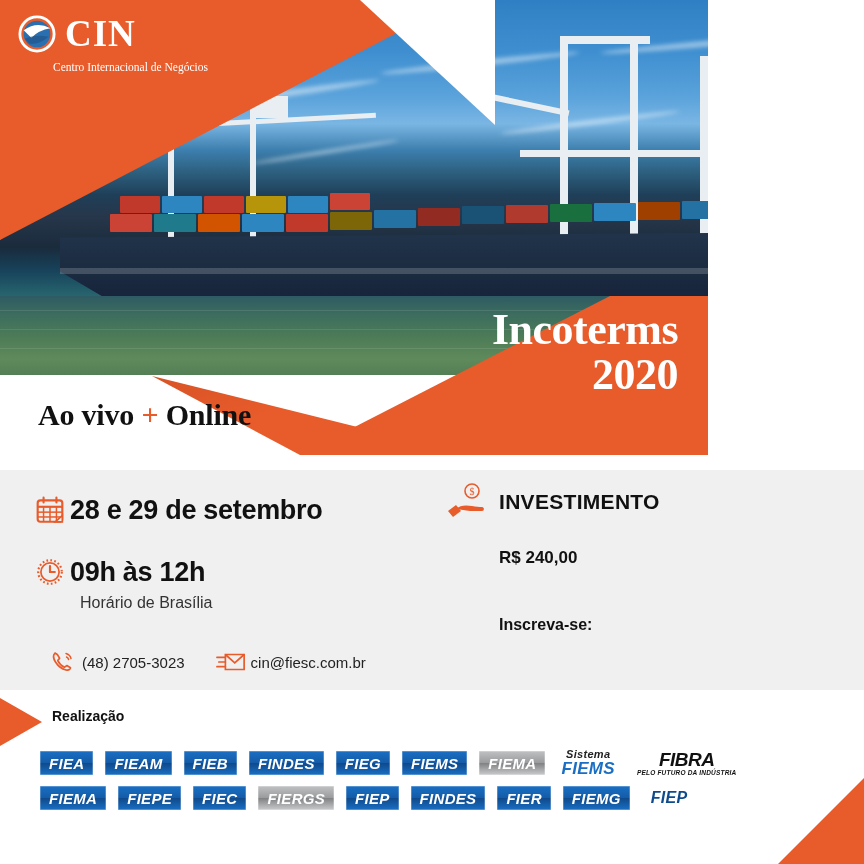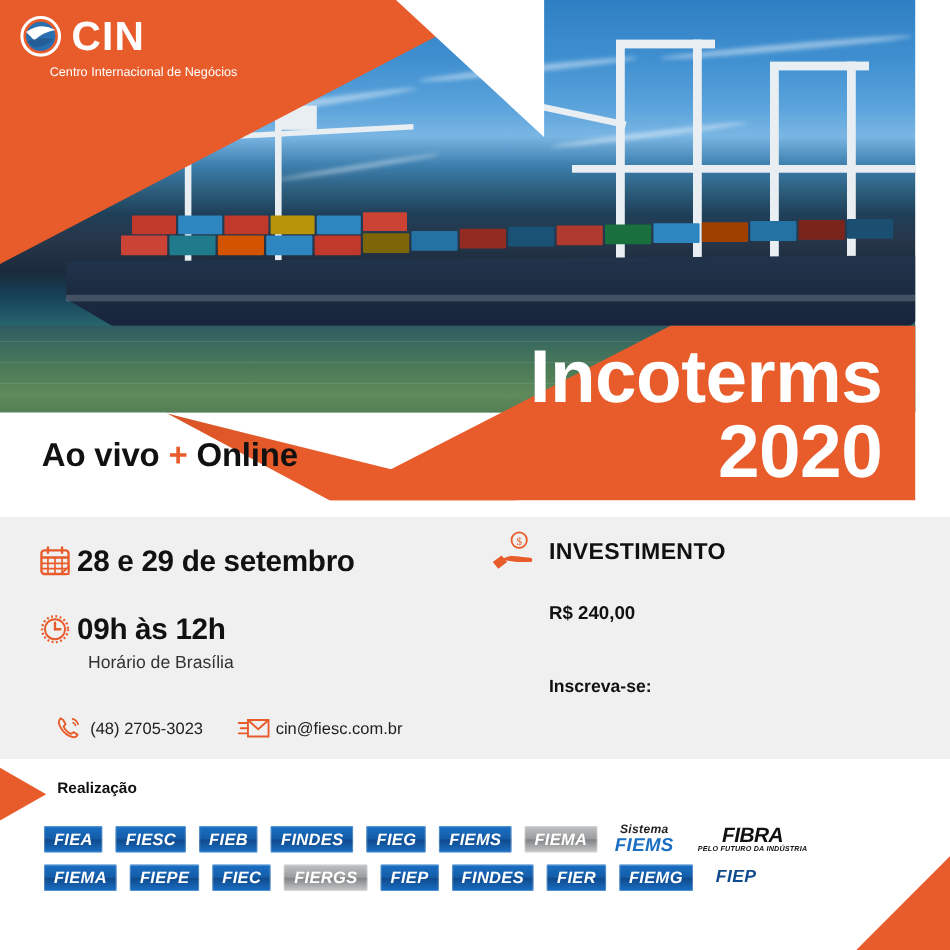"CIN" .hero { font-family: none -> Liberation Serif, serif; width: 832px -> 708px }
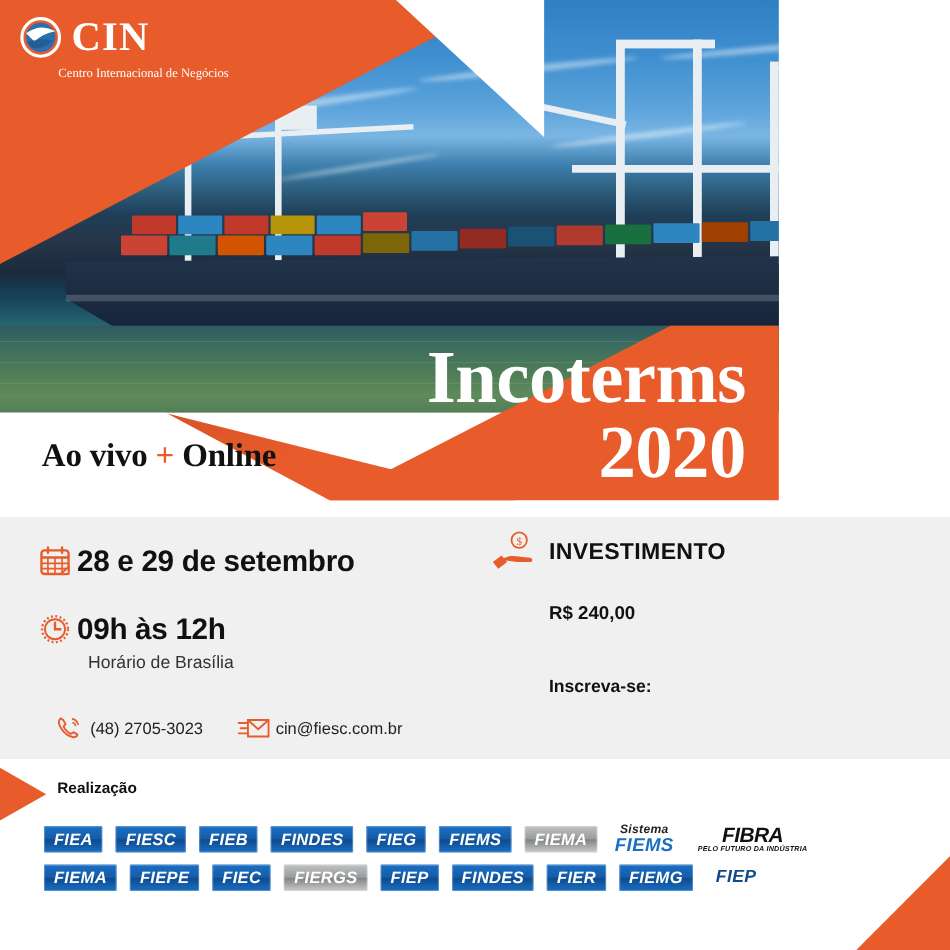"Incoterms" .title { font-size: 68px -> 44px }
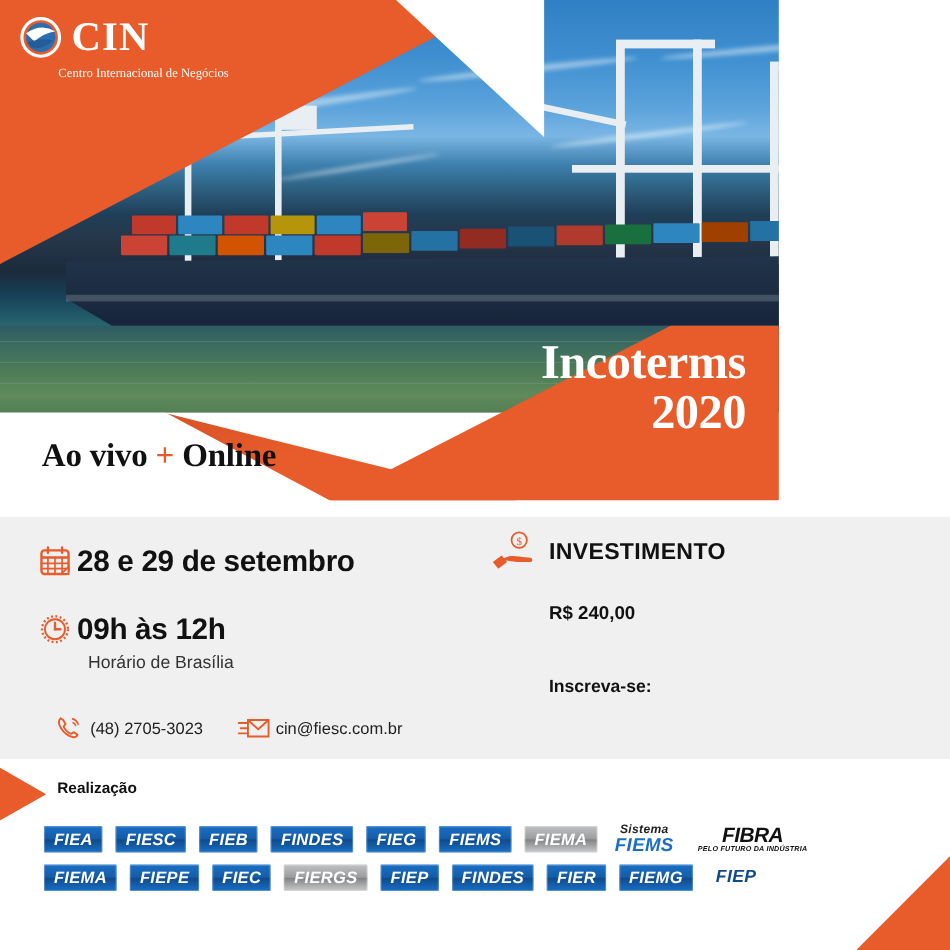"FIESC" div.lg { text: FIESC -> FIEAM }
